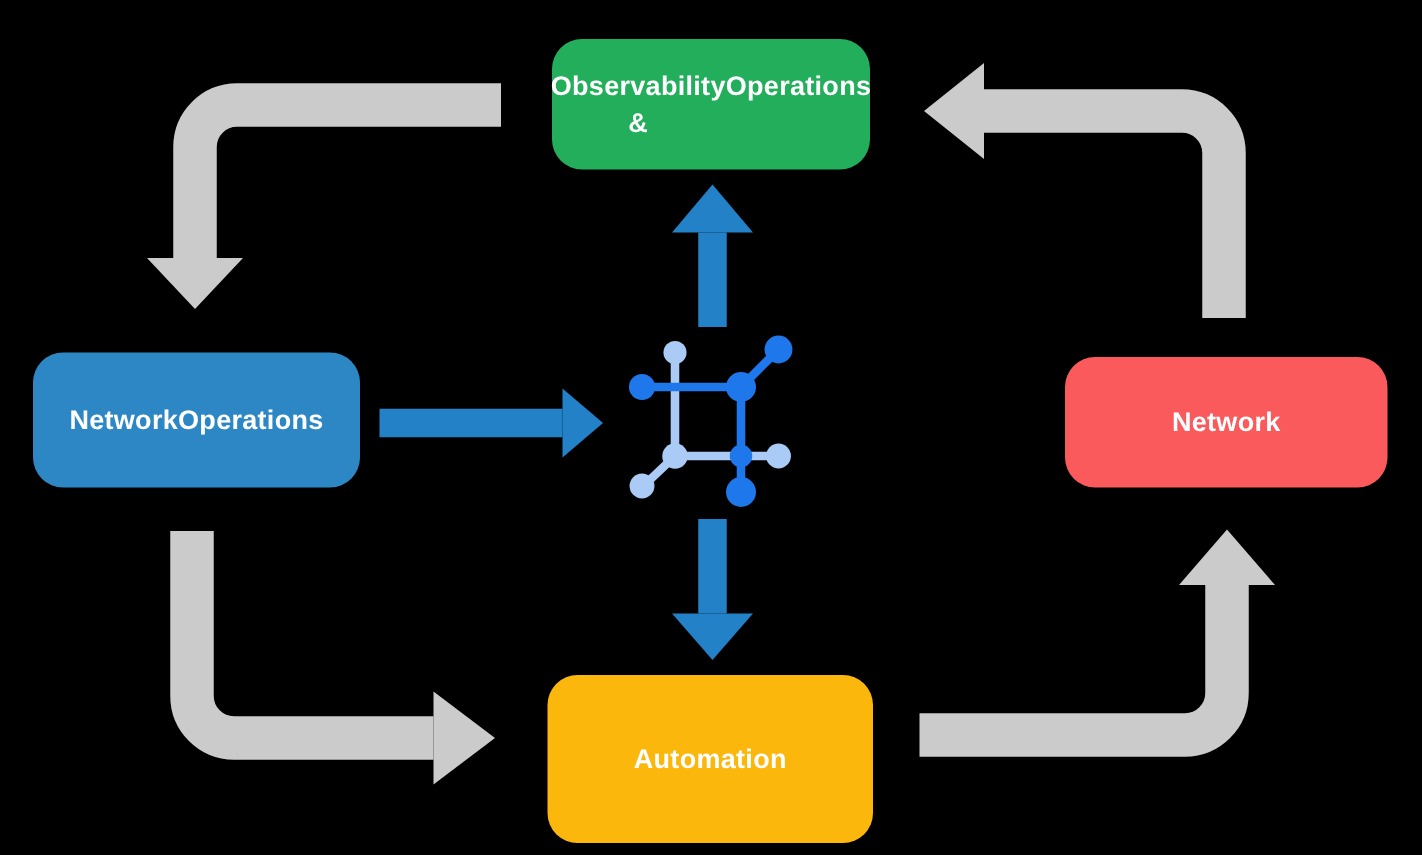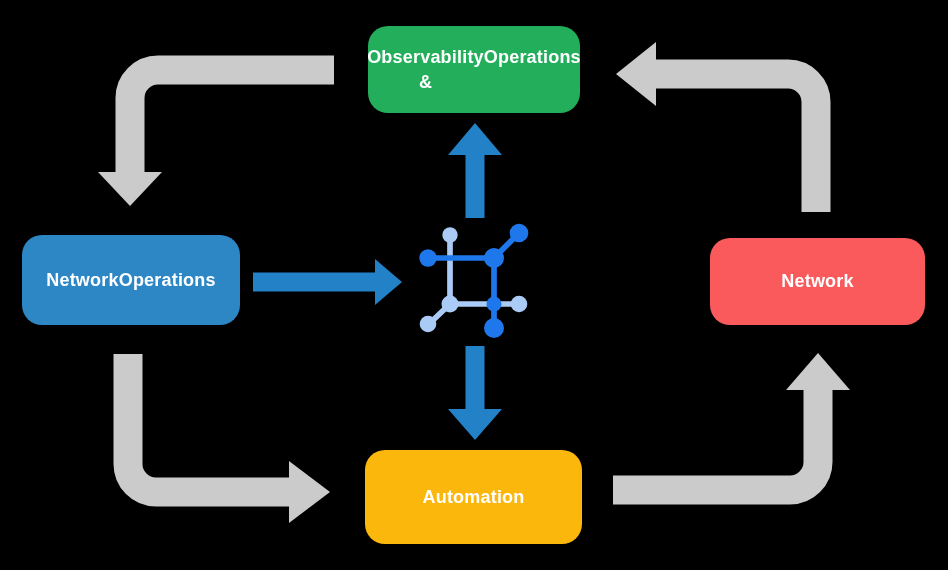"Automation" .node-automation { height: 94px -> 112px }
